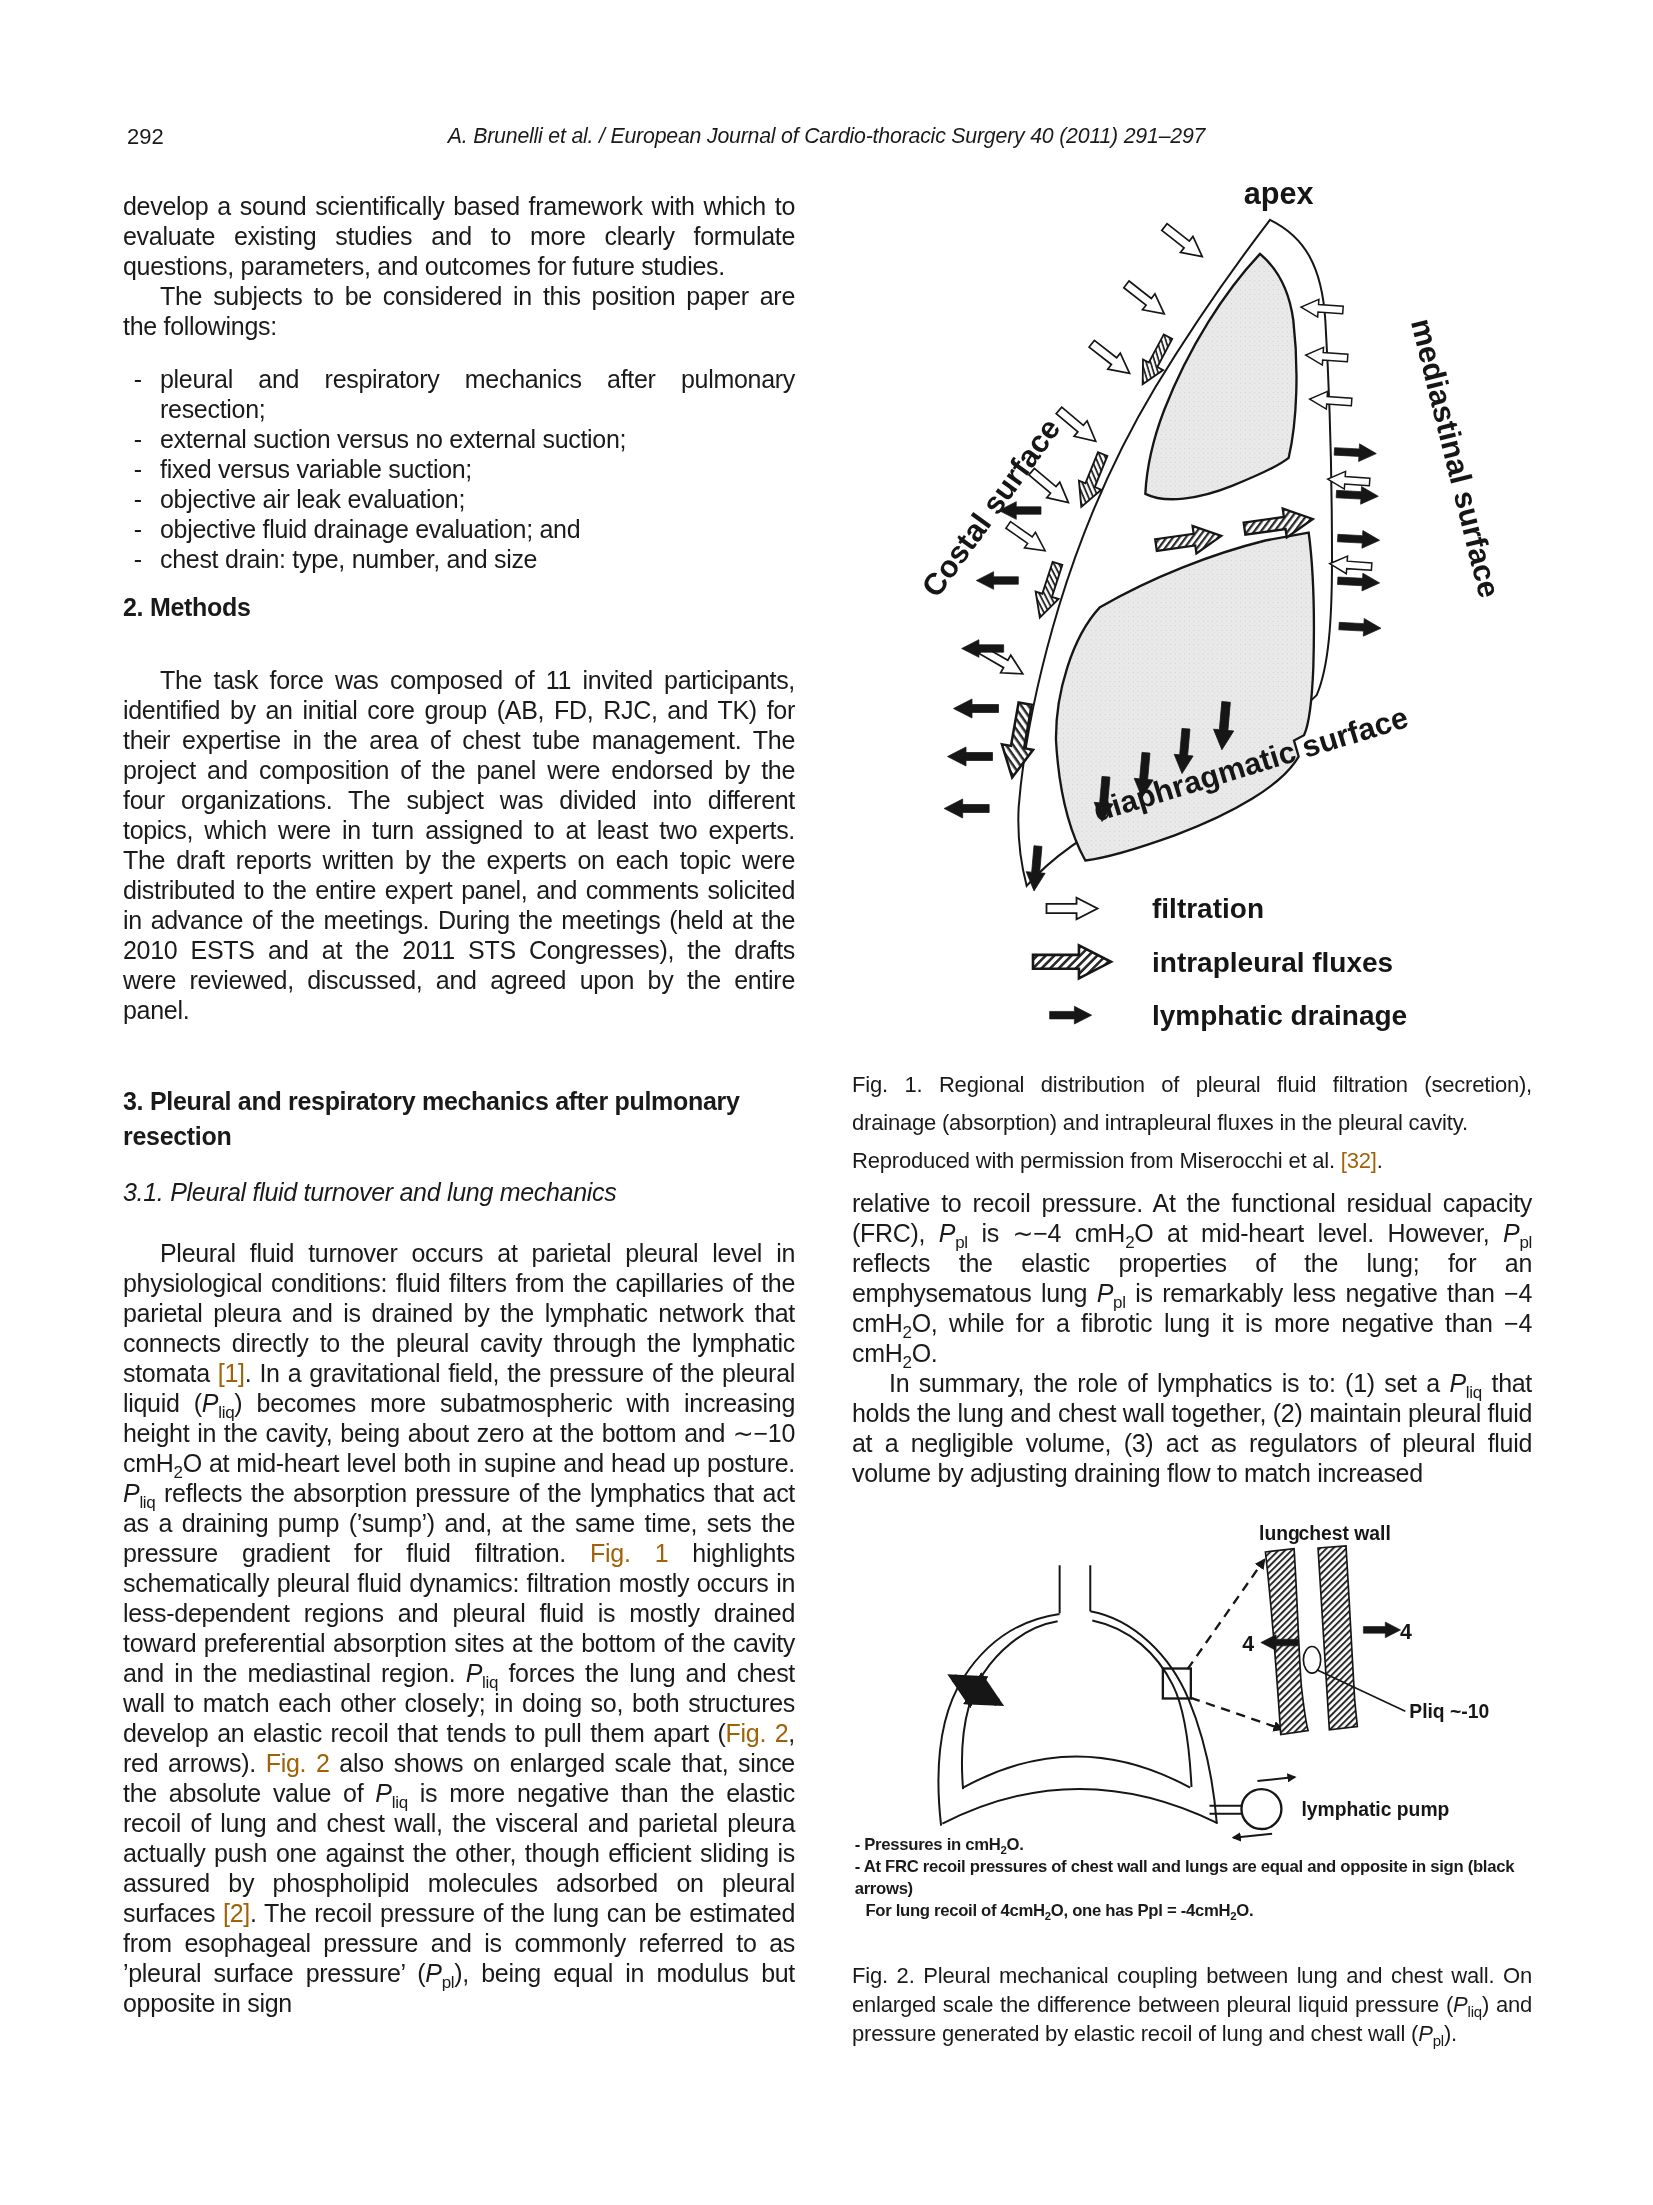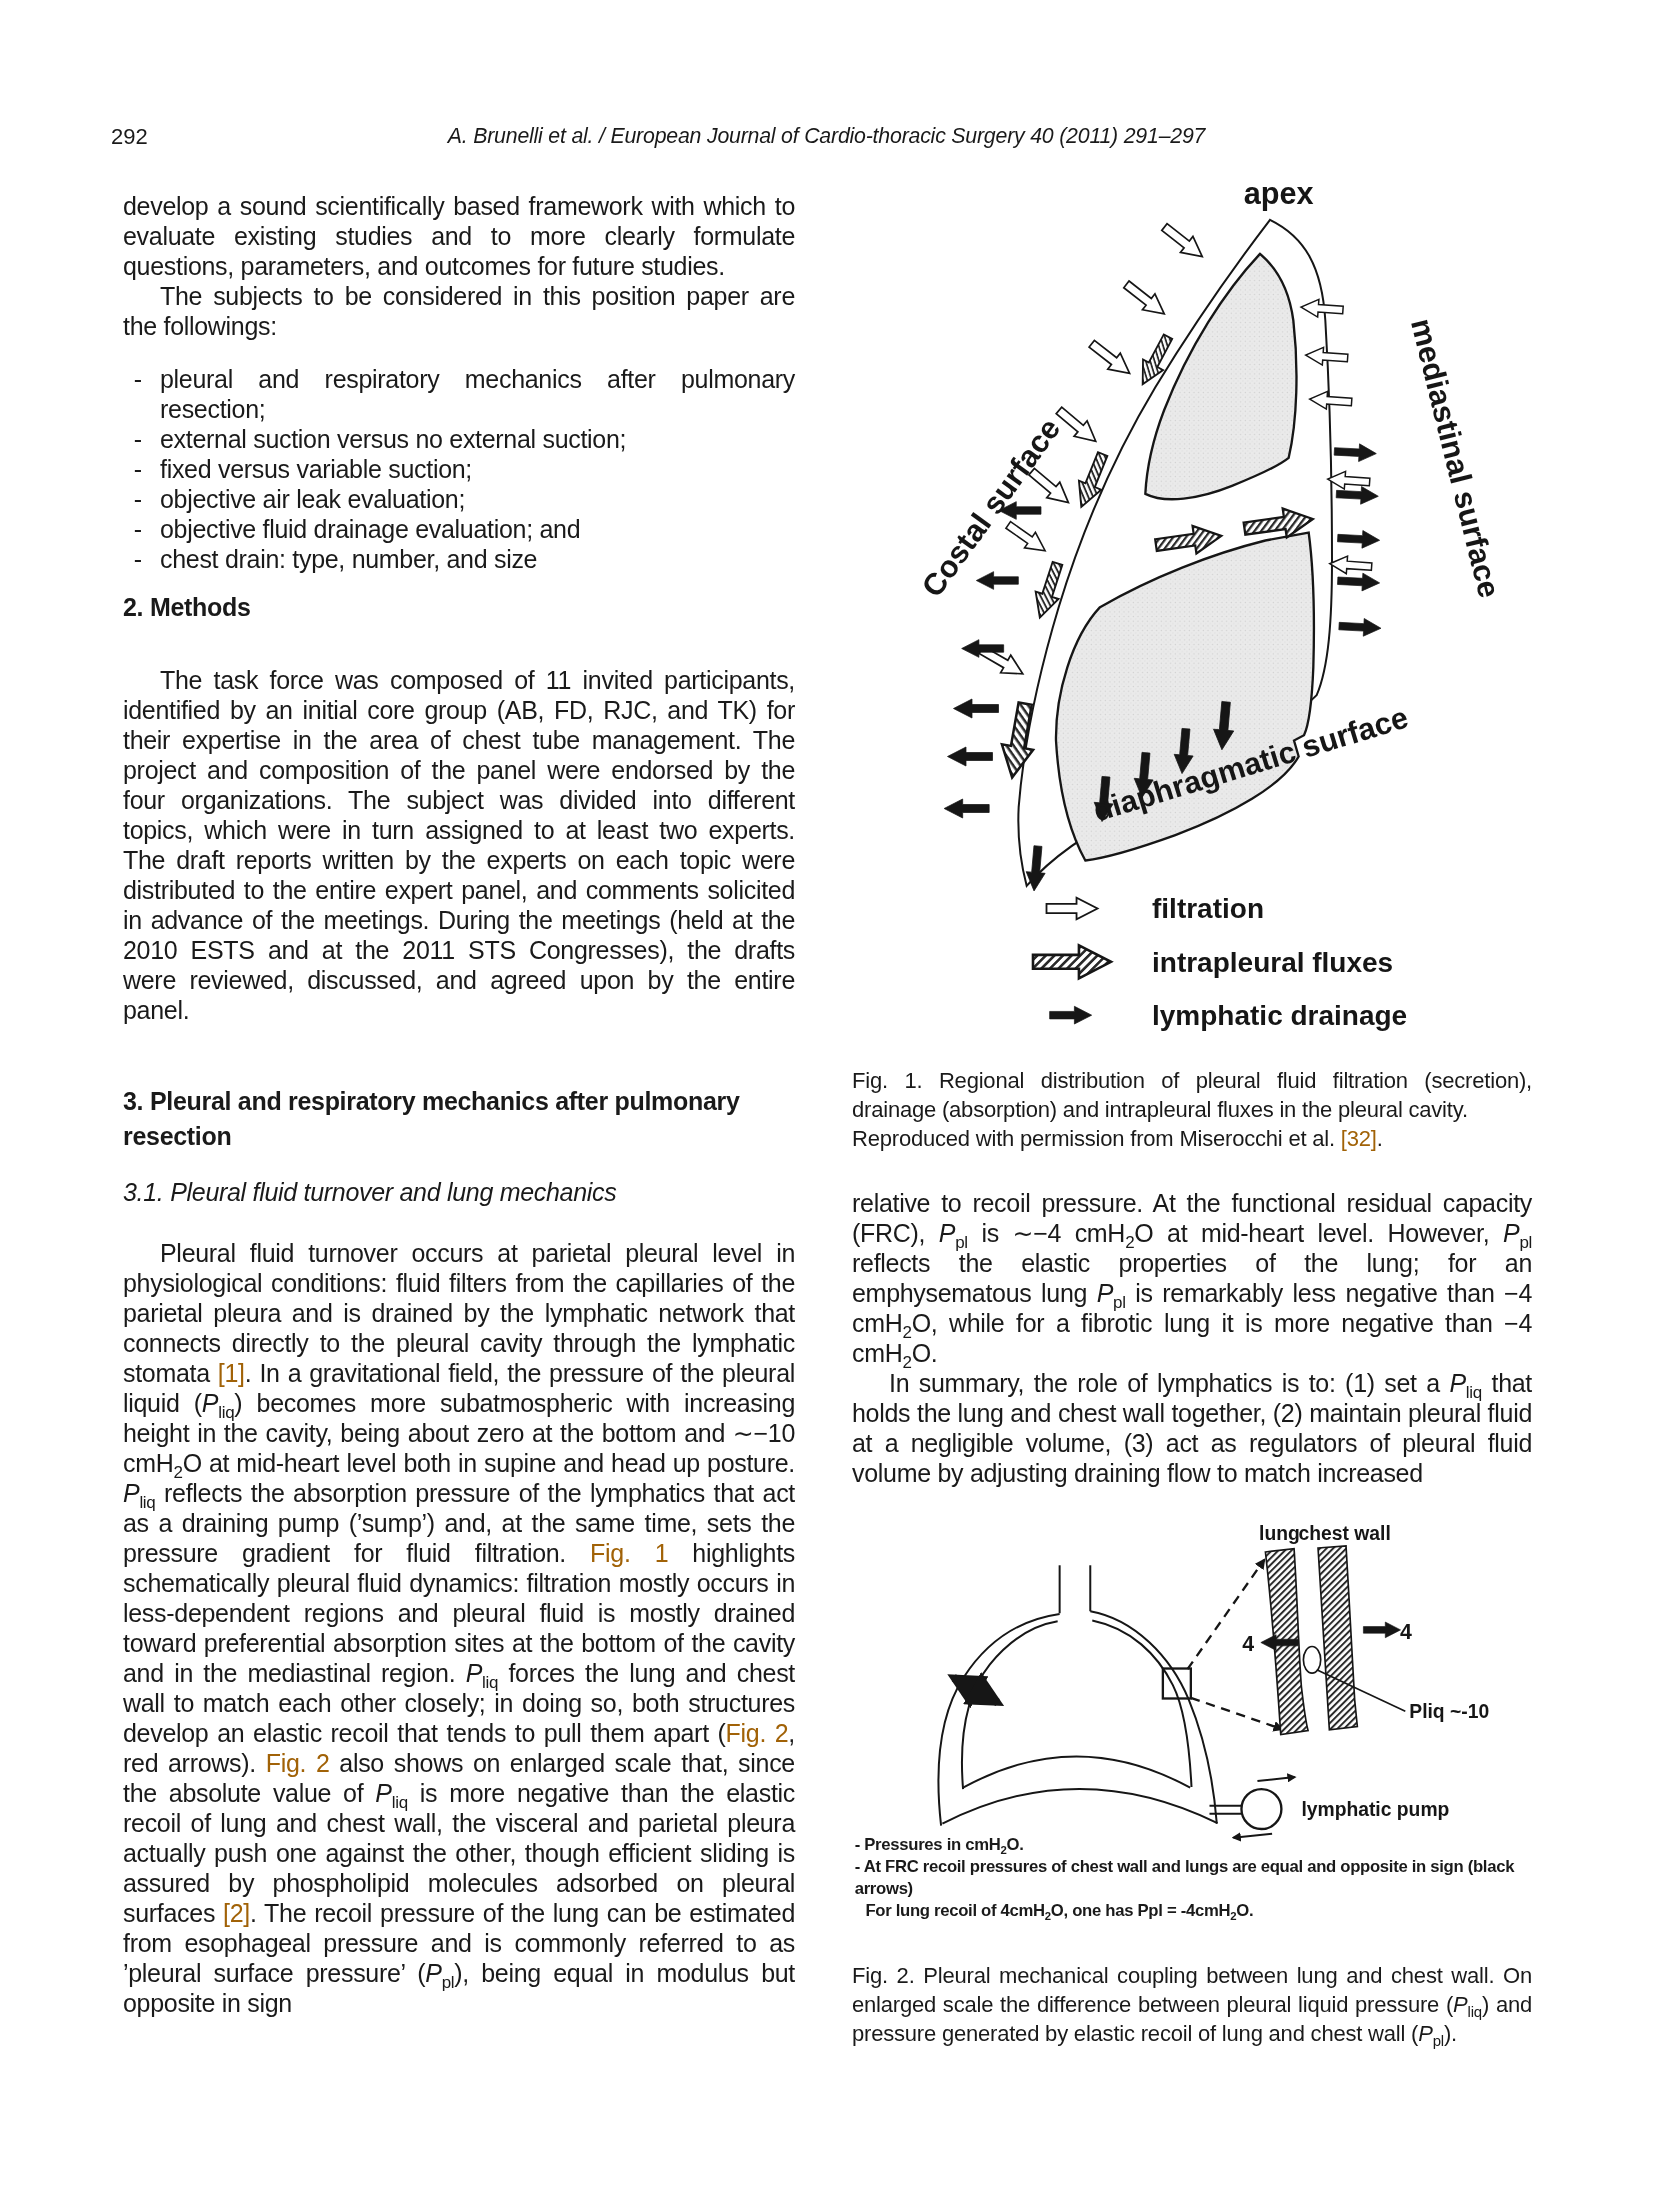"292" .pagenum { left: 111px -> 127px }
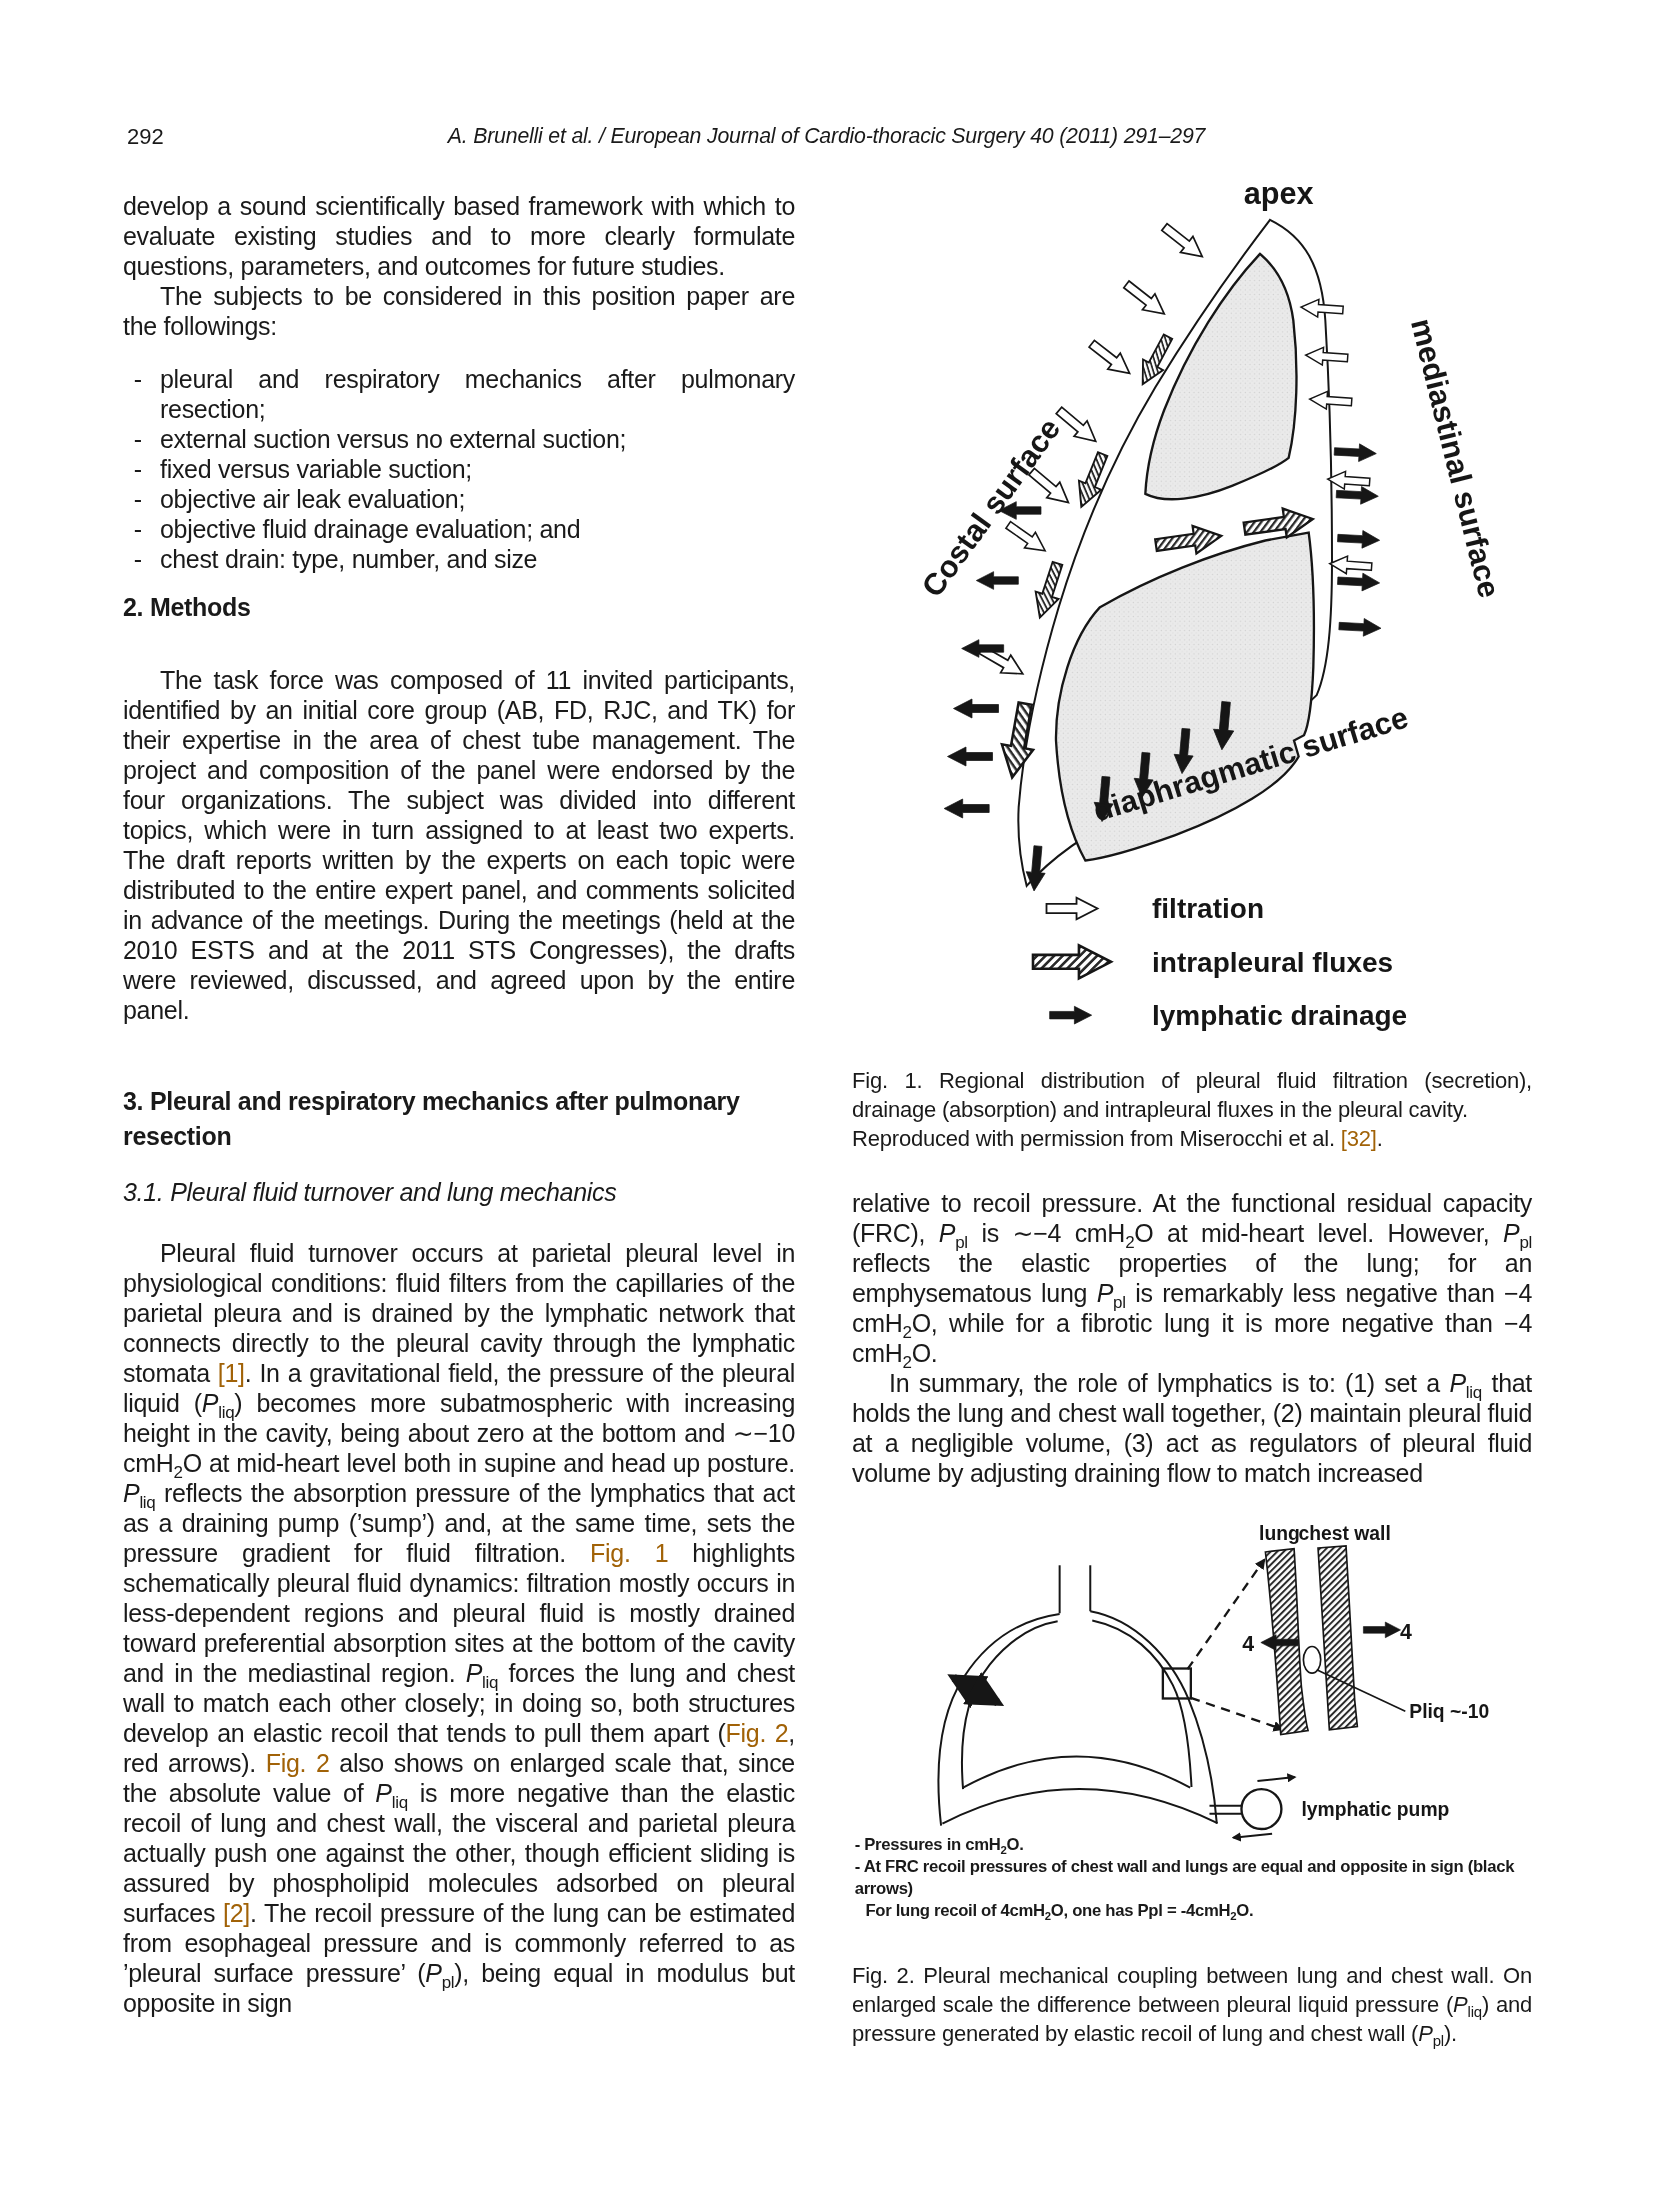"Fig. 1. Regional distribution of" .fig1-cap { line-height: 29px -> 38px }
